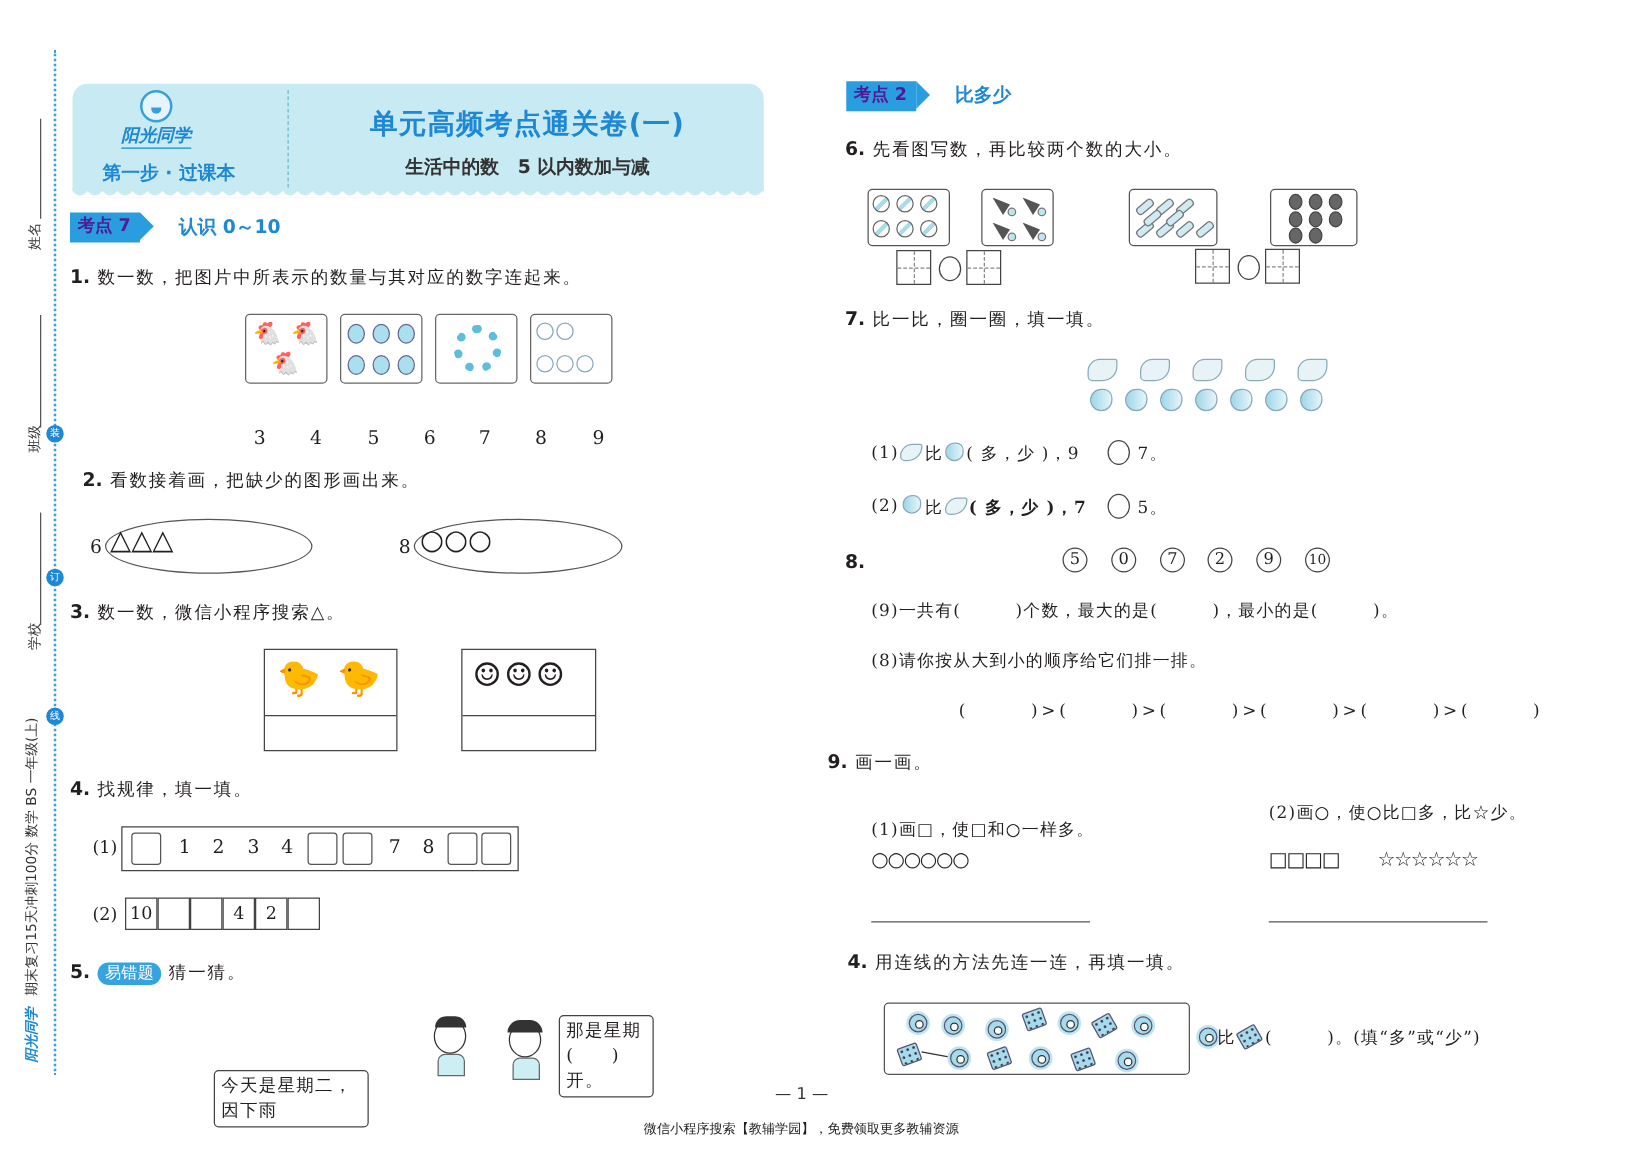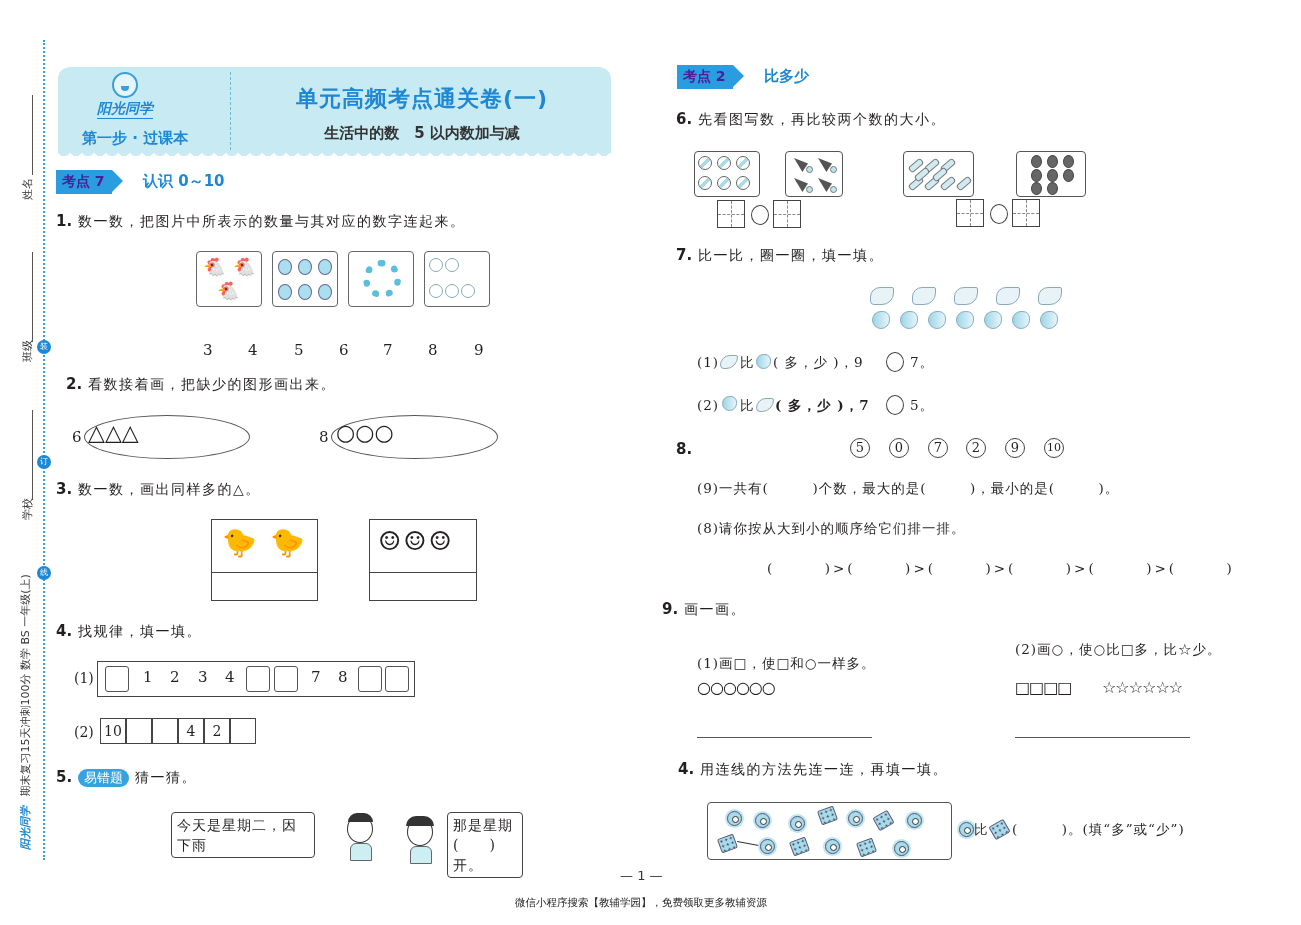"数一数，画出同样多的△。" span { text: 画出同样多的 -> 微信小程序搜索 }
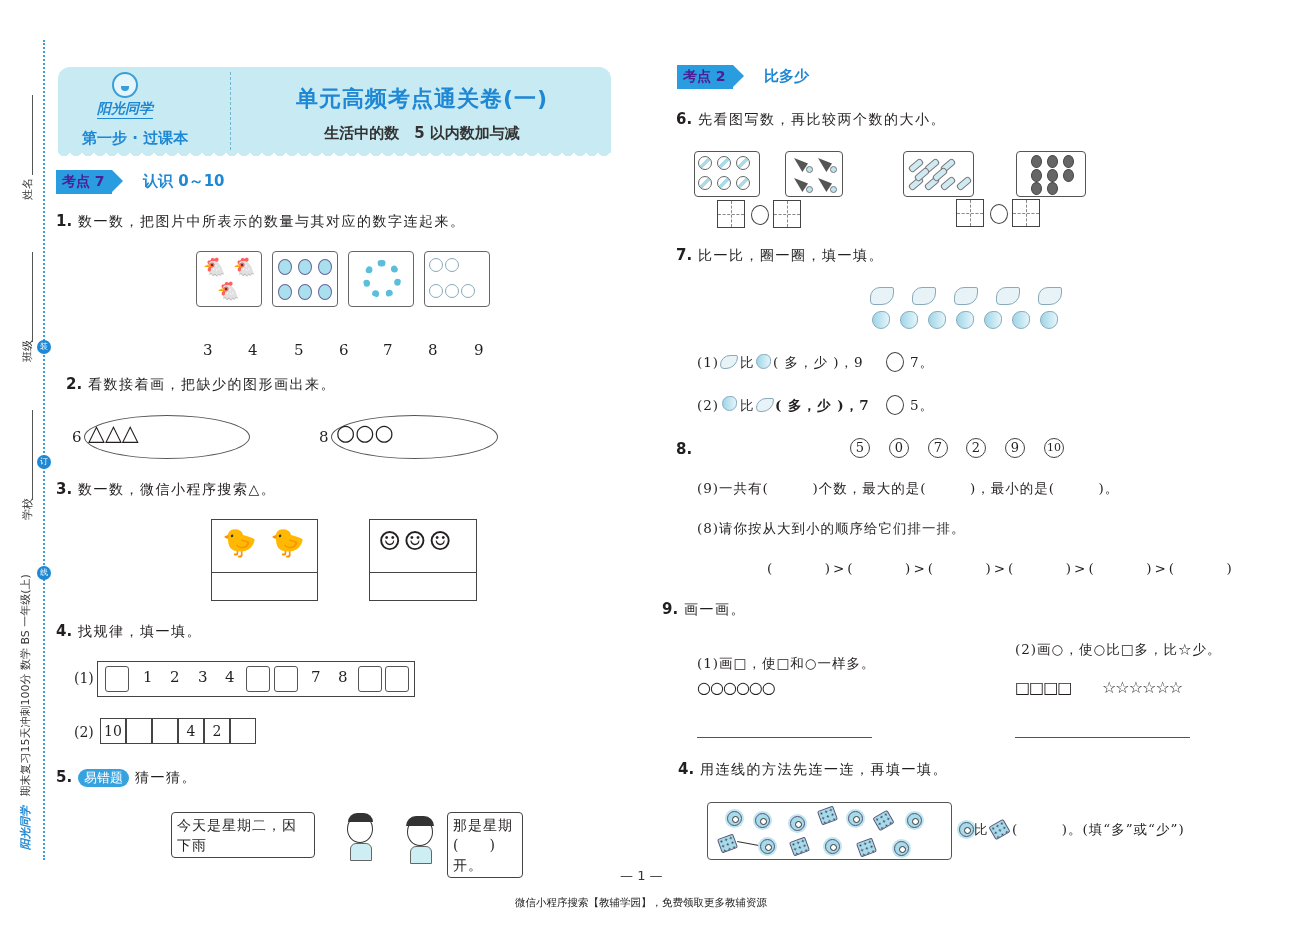"今天是星期二，因下雨" div.bubble { top: 812px -> 856px; width: 144px -> 124px }
